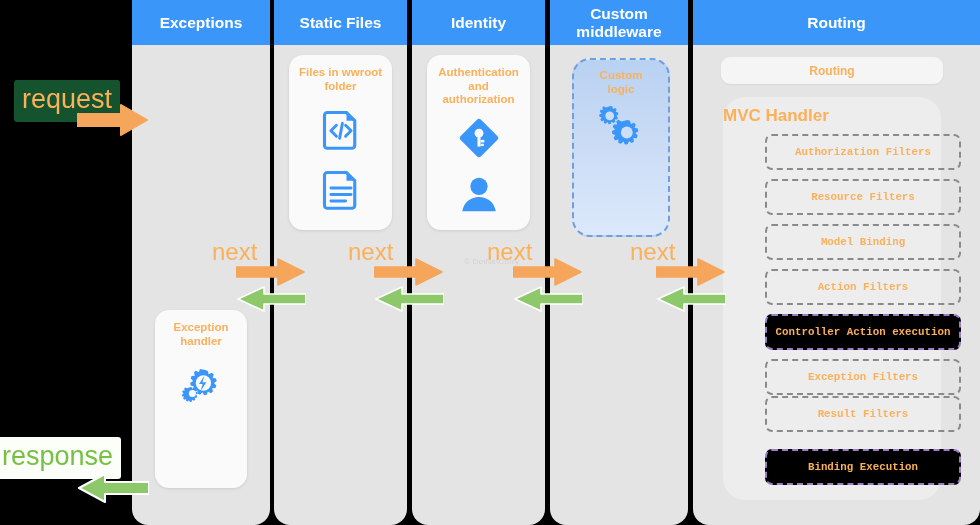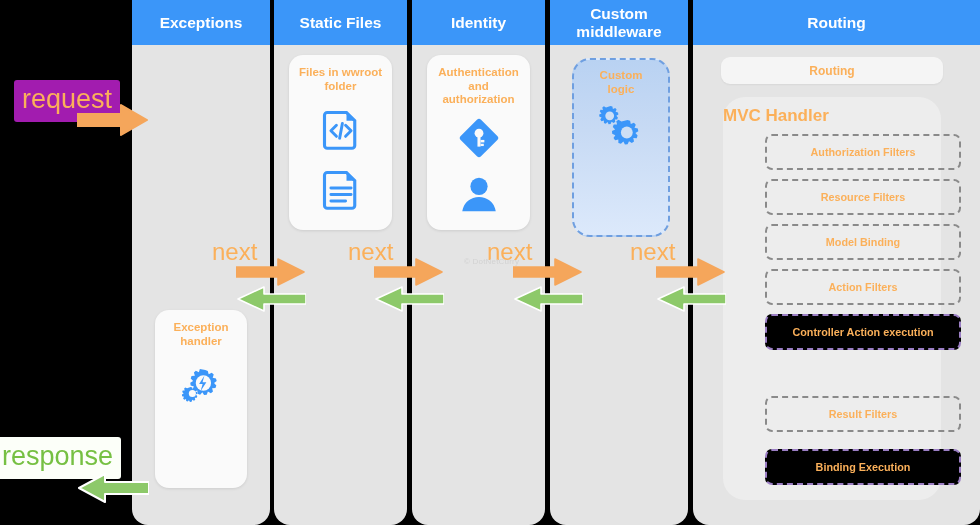"request" .pill { background: #a21caf -> #14532d }
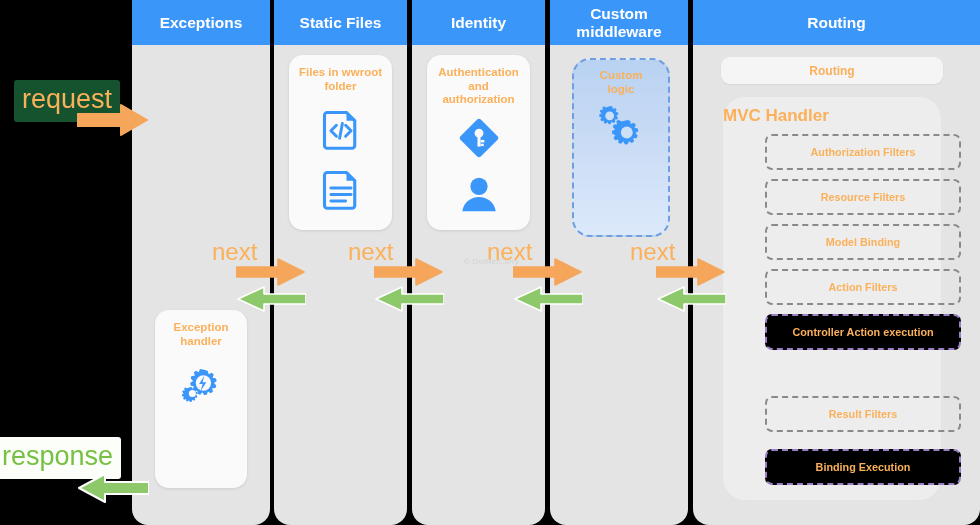"Authorization Filters" .filter { font-family: none -> Liberation Mono, monospace }
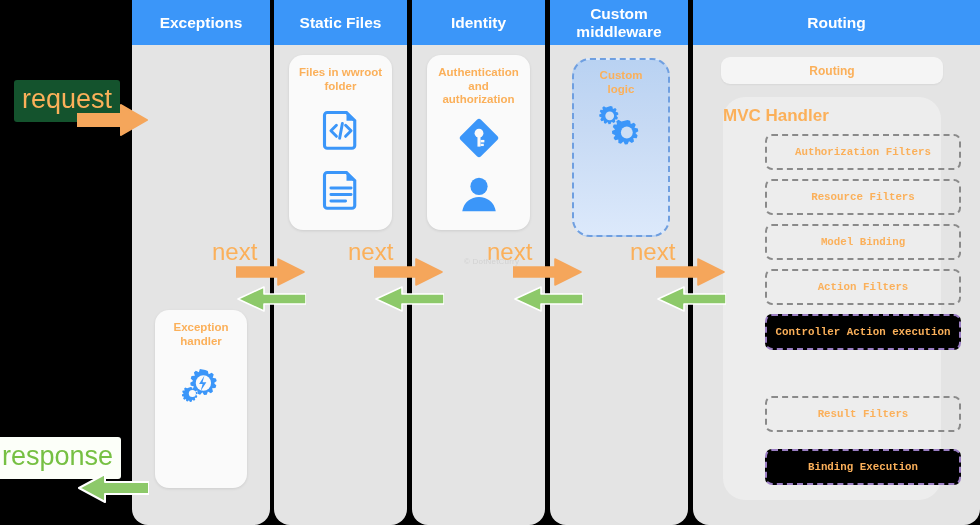"Exception Filters" div.filter { html: none -> <div>Exception Filters</div> }
